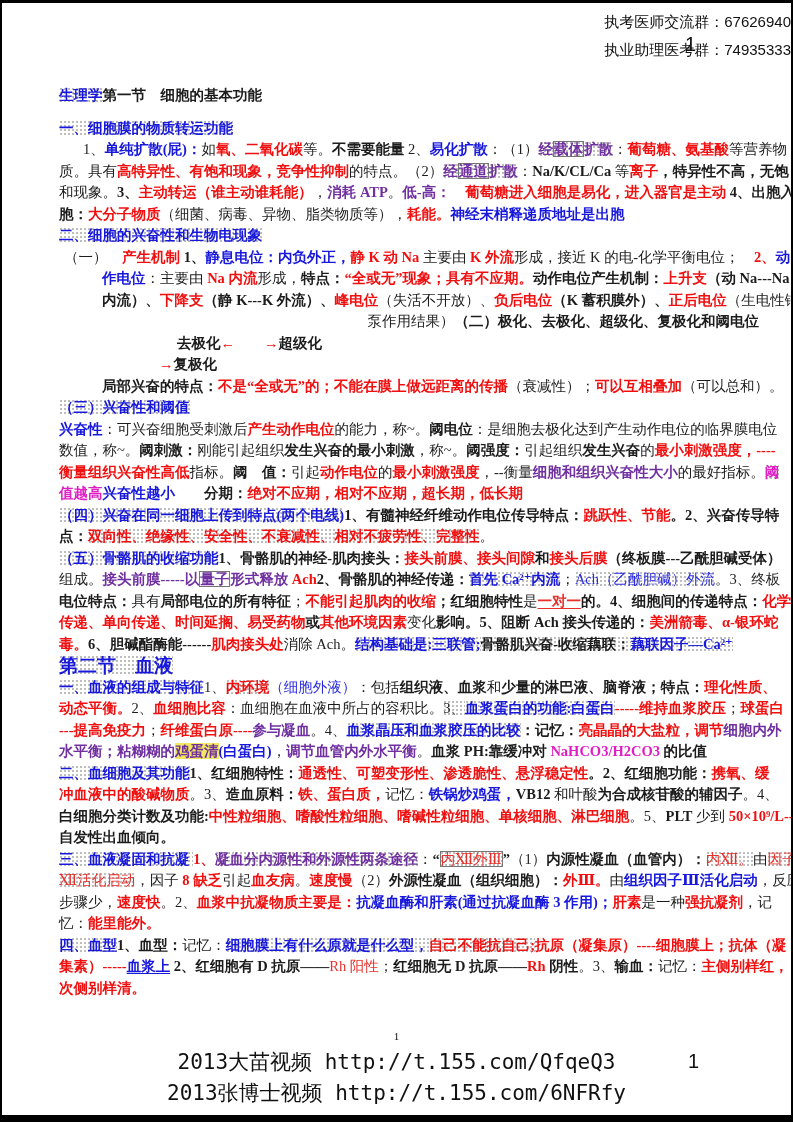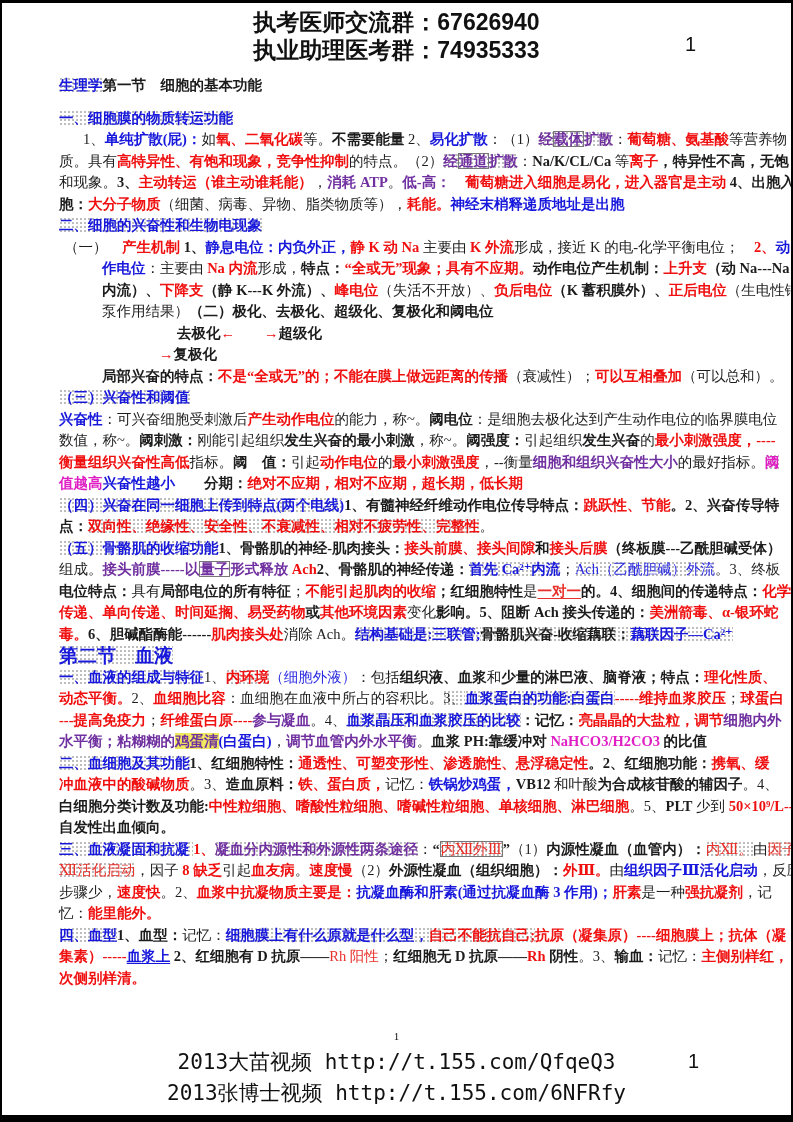"执考医师交流群：67626940" .hdr { font-size: 23px -> 15px; font-weight: bold -> normal; text-align: center -> right }
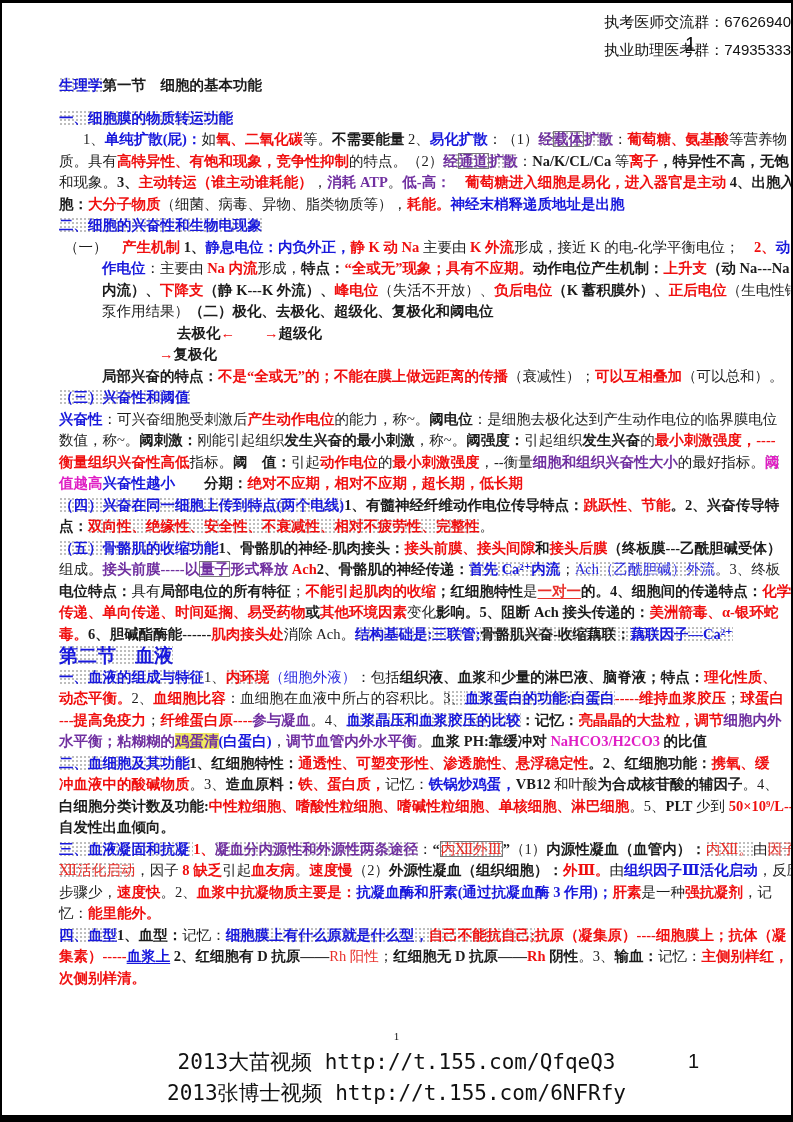"生理学第一节 细胞的基本功能" .docbody { top: 72px -> 82px }
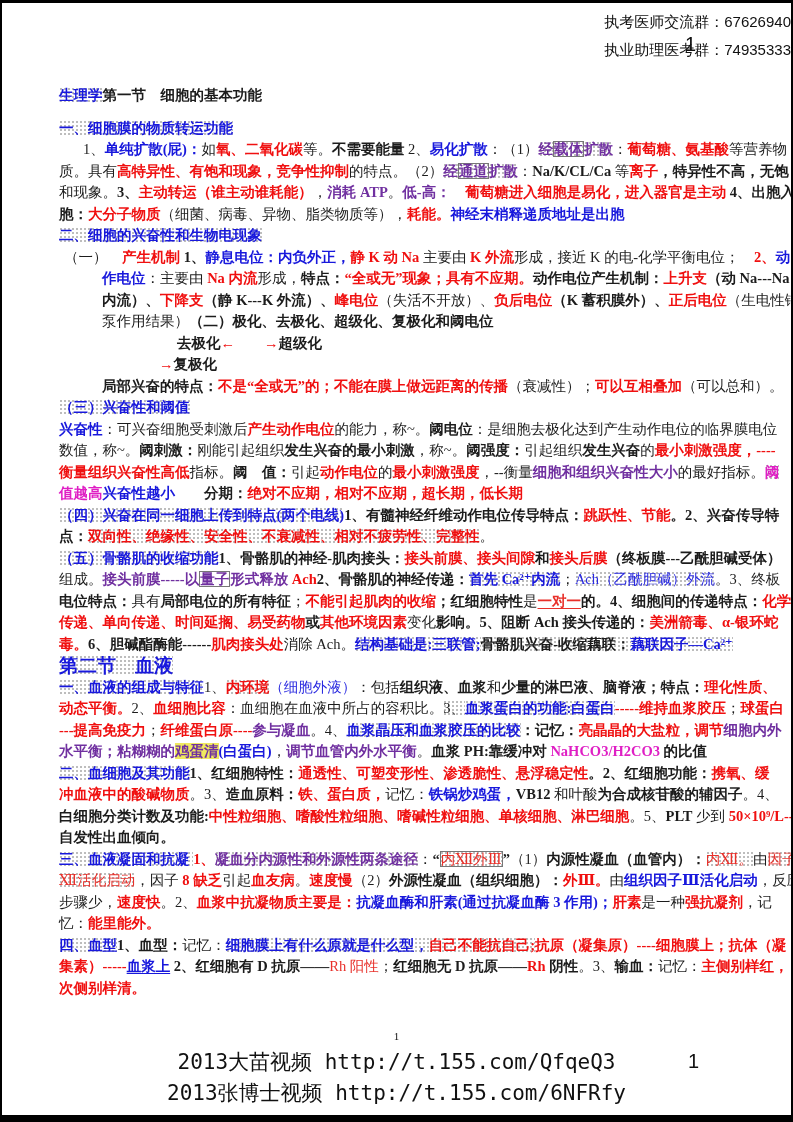"泵作用结果）（二）极化、去极化、超级化、复极化和阈电位" div.ln { text-align: none -> right }
